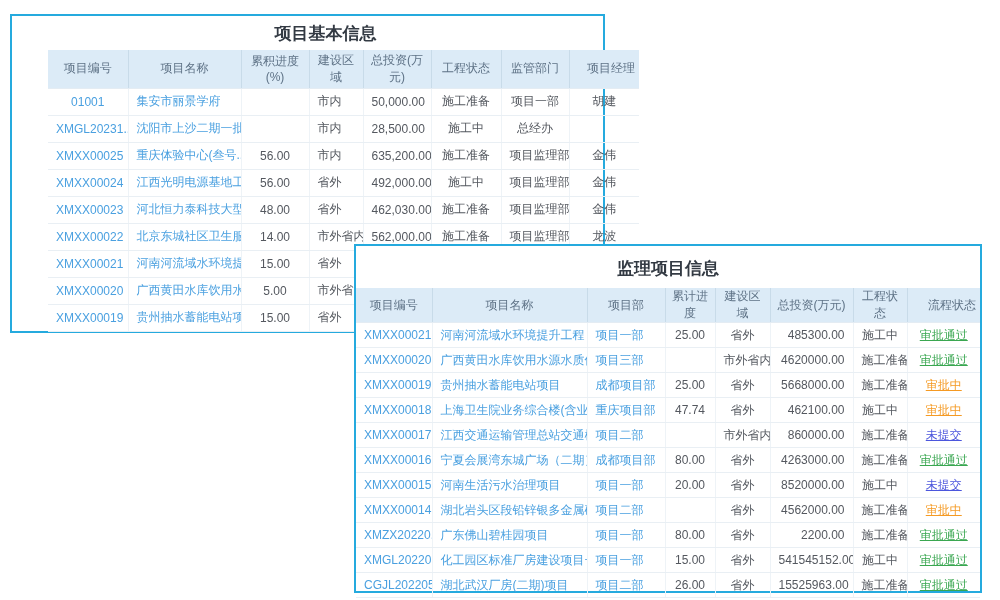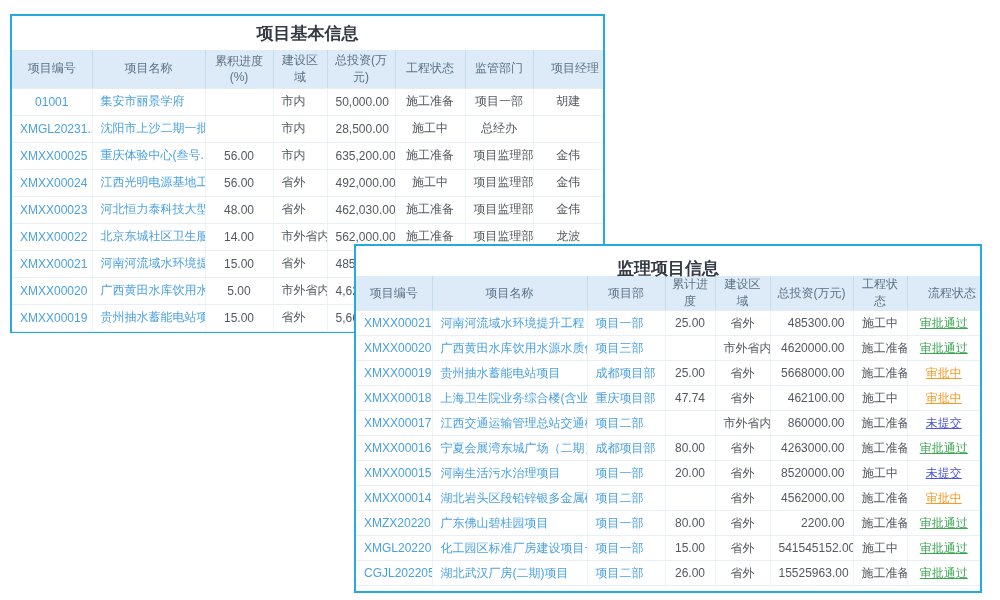"项目基本信息" #panel-basic { padding-left: none -> 36px }
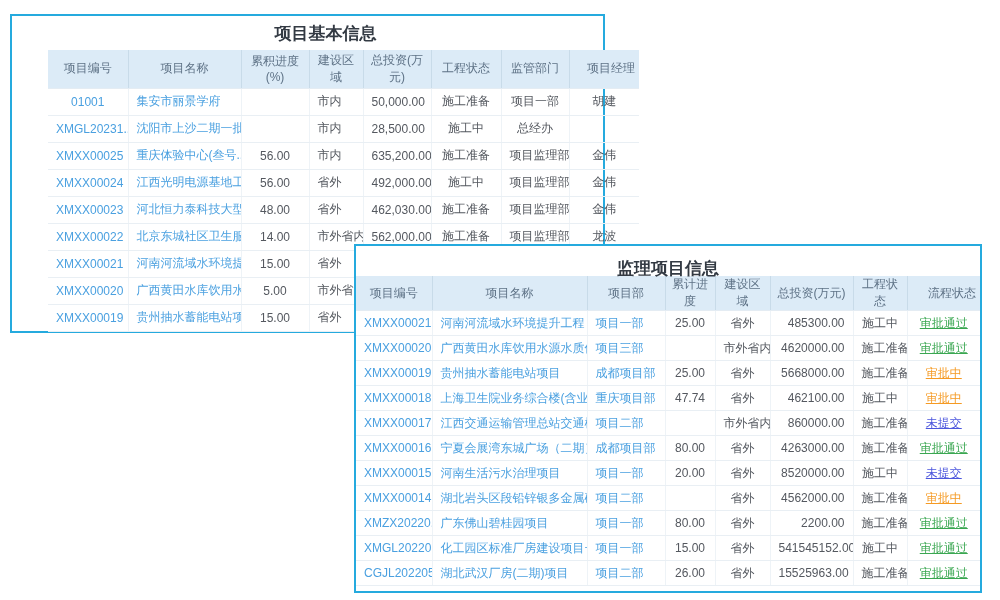"监理项目信息" #panel-supervision .panel-title { height: 30px -> 42px }
